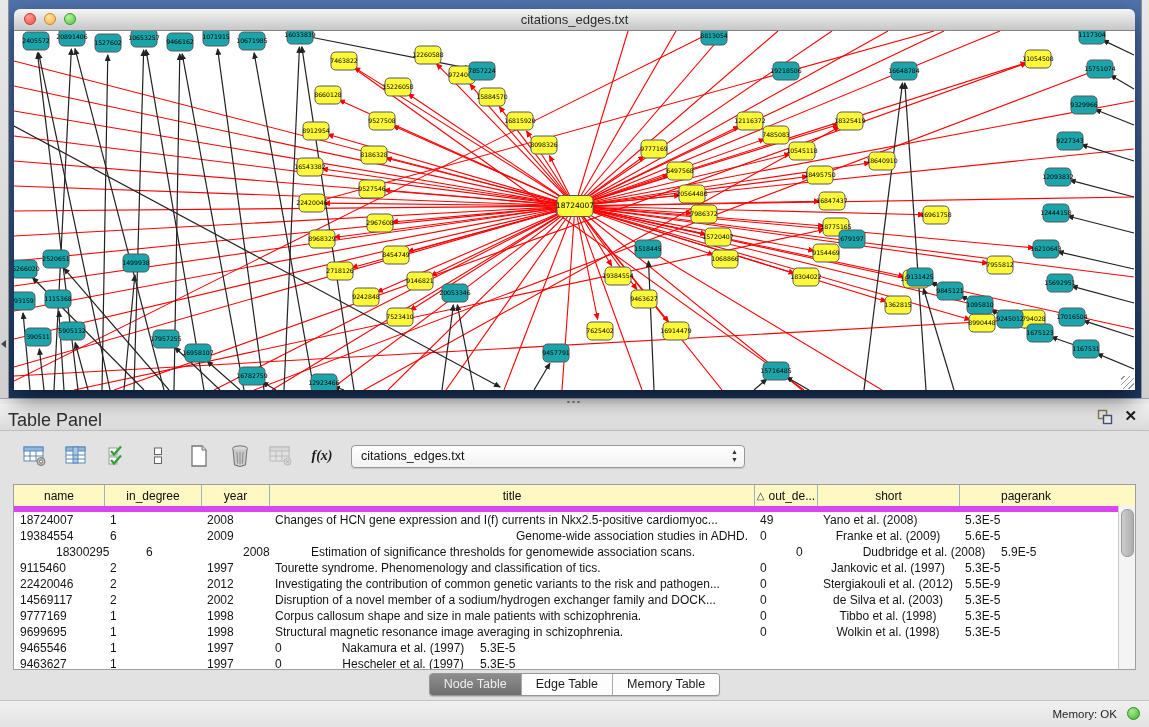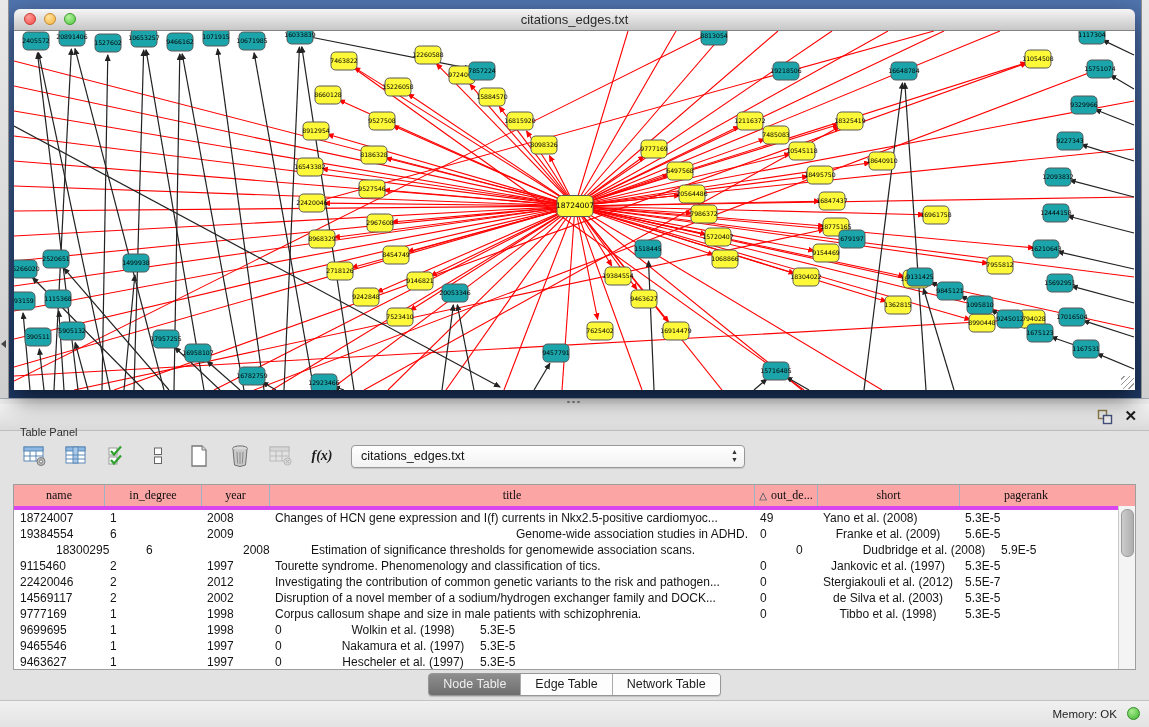"Table Panel" #panel-title { font-size: 11px -> 18px; left: 20px -> 8px; margin-top: 16px -> none }
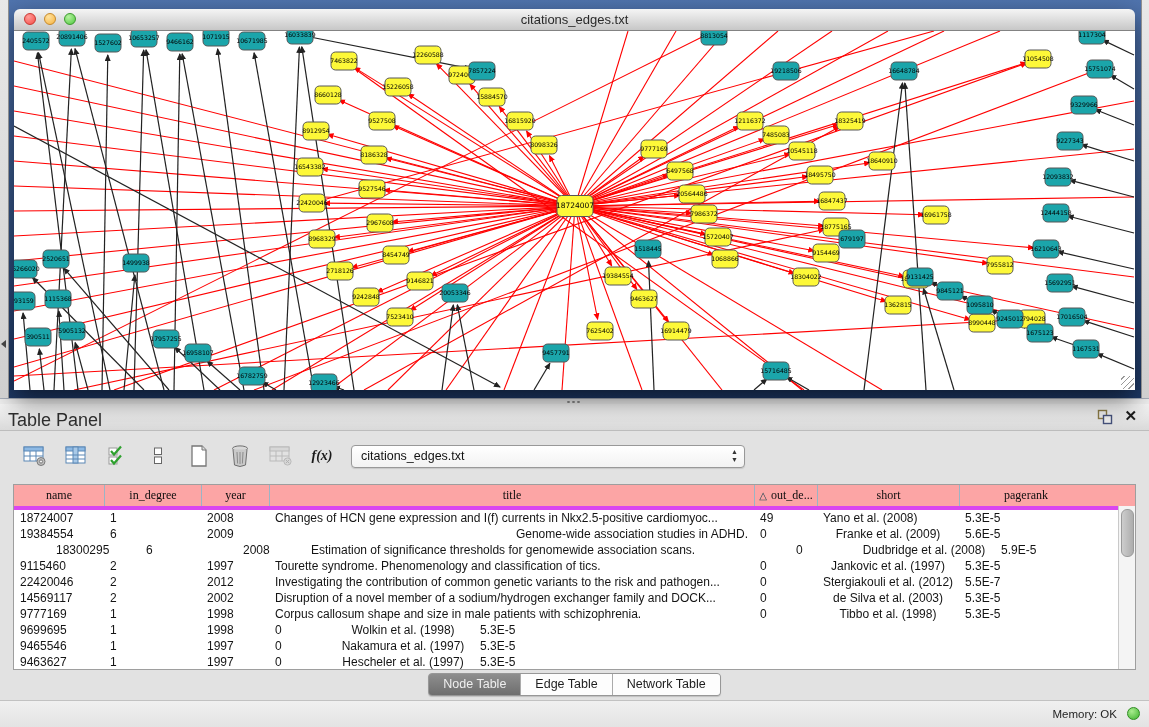"name" #table-header { background: #fca5a5 -> #fef9c3; border-bottom: 4px solid #d946ef -> 6px solid #d946ef; font-family: Liberation Serif, serif -> none }
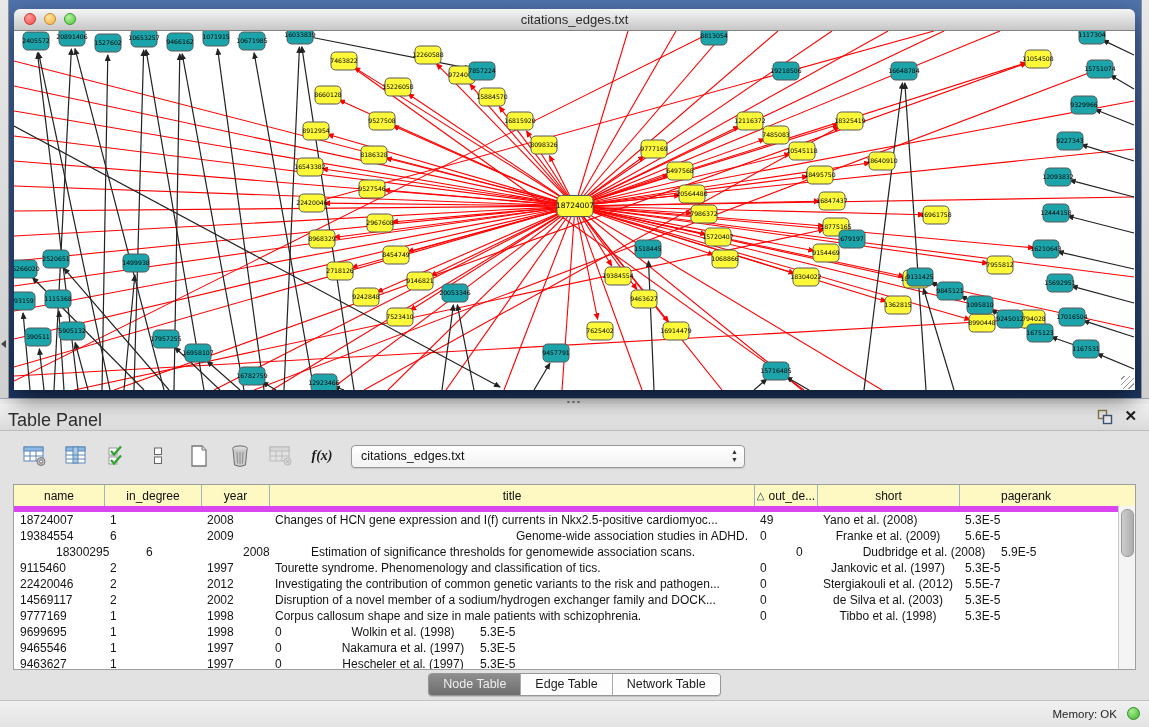"5.5E-7" div.td { text: 5.5E-7 -> 5.5E-9 }
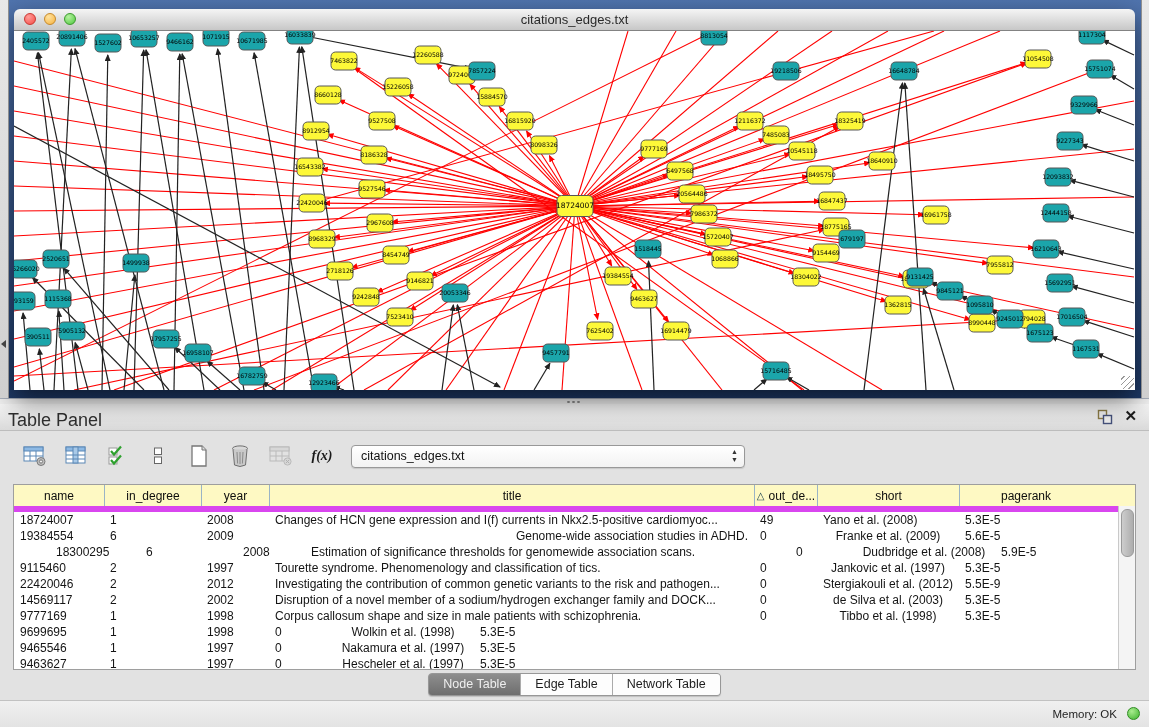"Structural magnetic resonance image" div.td { html: none -> <div>Structural magnetic resonance image averaging in schizophrenia.</div> }
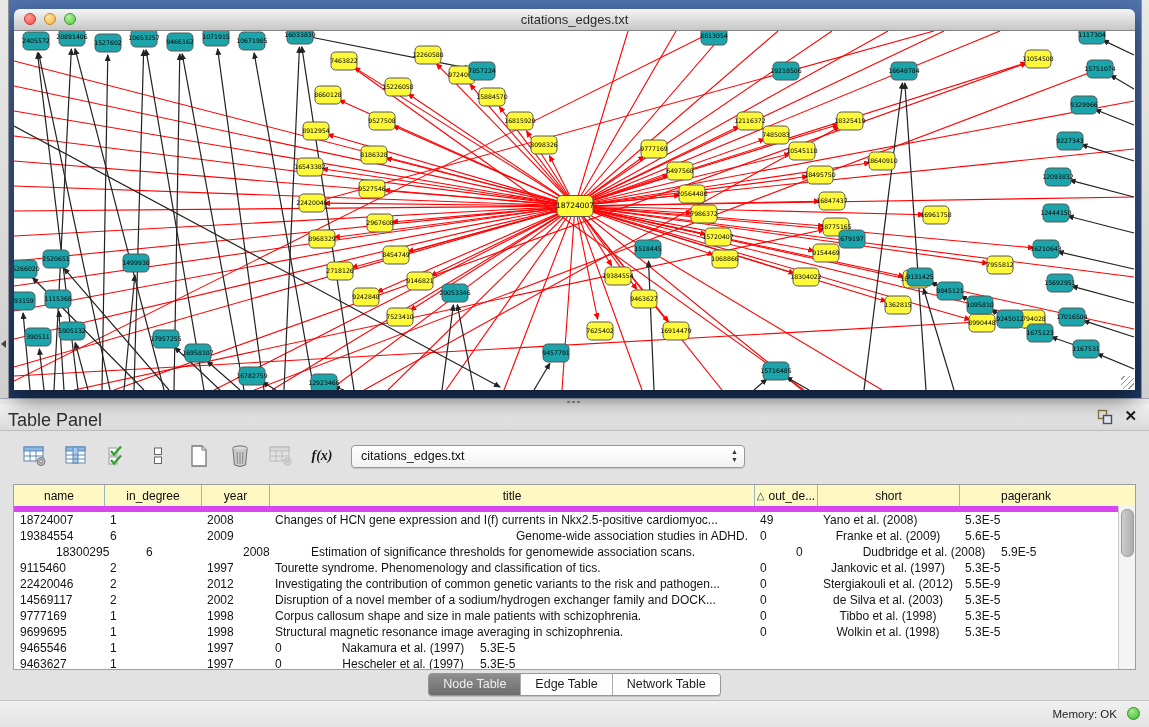"Network Table" div.segment { text: Network -> Memory }
